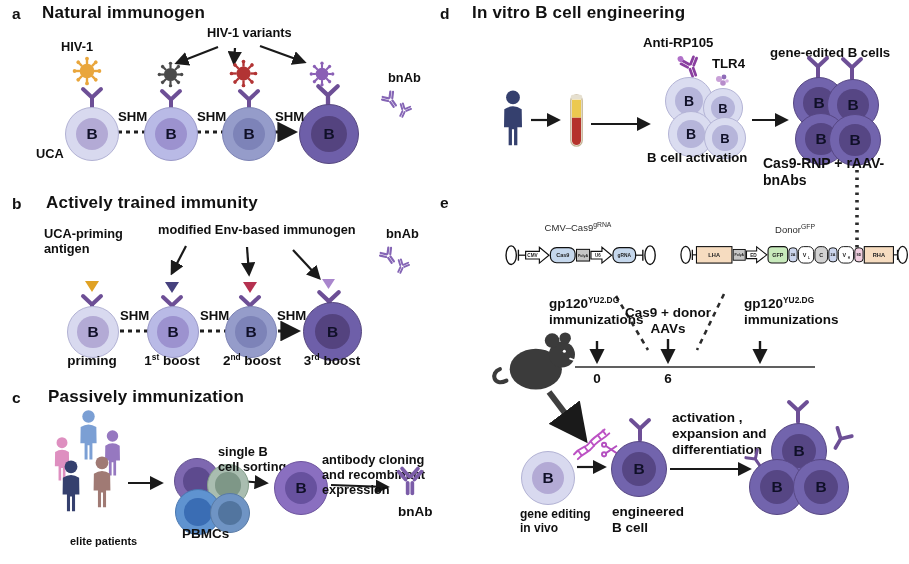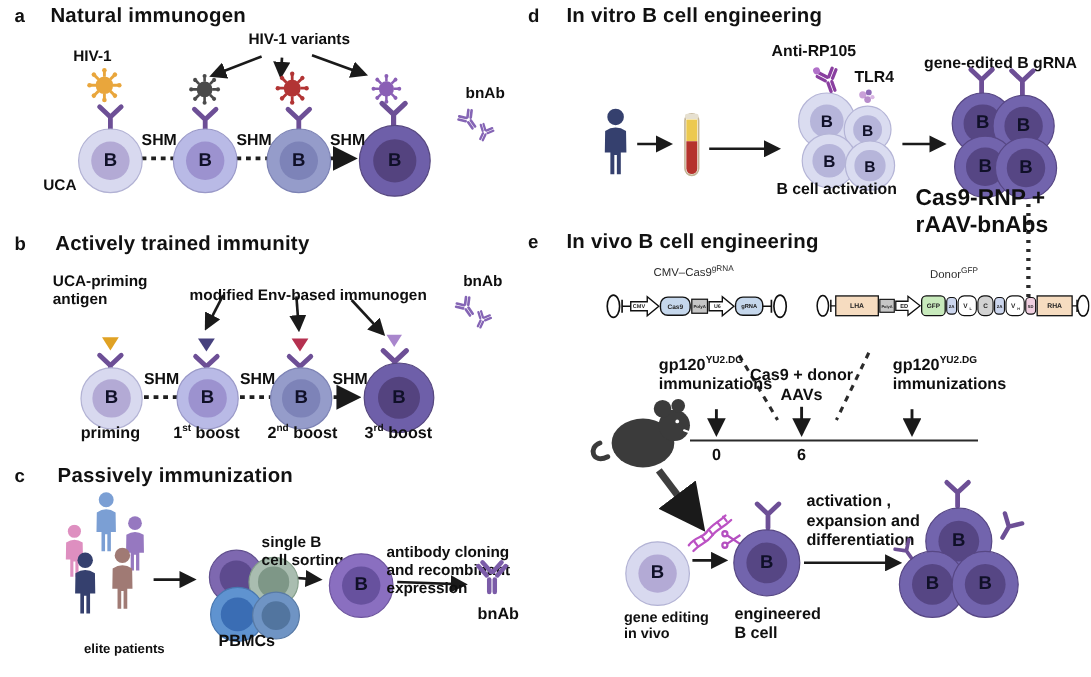"gene-edited B gRNA" div.lbl { text: gRNA -> cells }
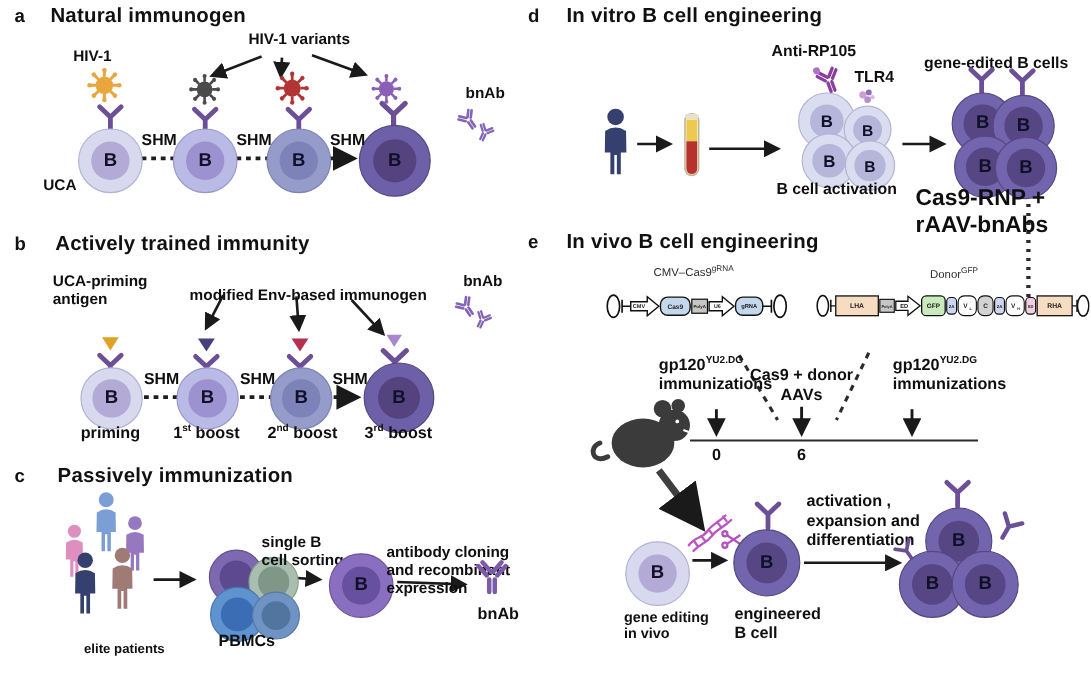"Cas9-RNP + rAAV-bnAbs" div.lbl { font-size: 19px -> 14px }
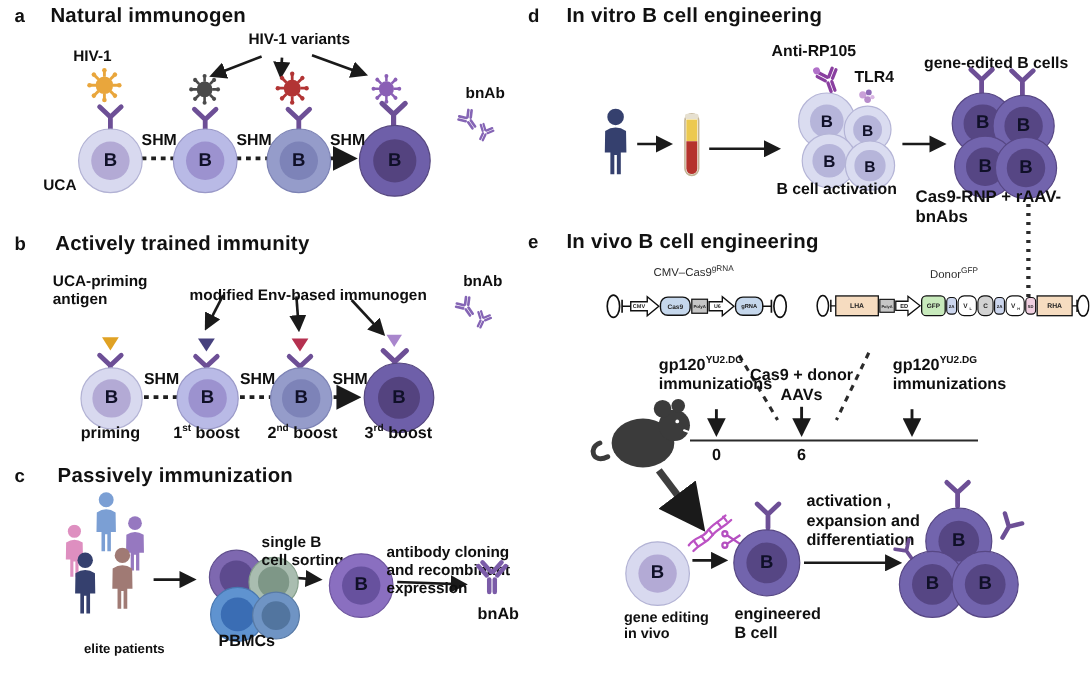"In vivo B cell engineering" div.p-title { html: <div>In vivo B cell engineering</div> -> none }
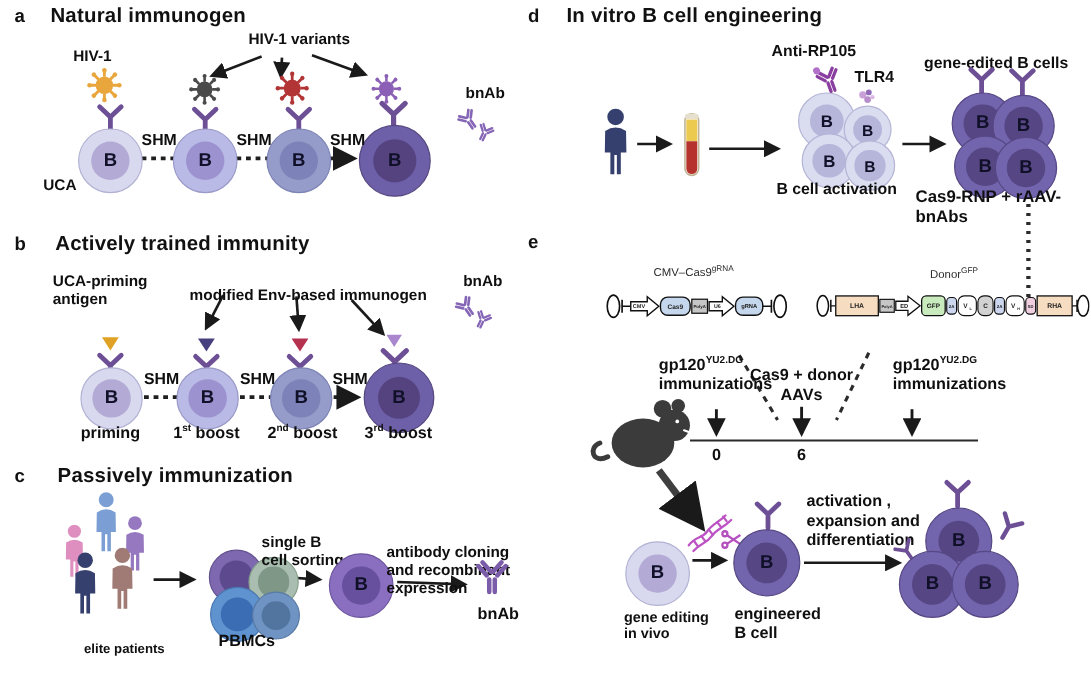"modified Env-based immunogen" div.lbl { top: 238px -> 222px }
